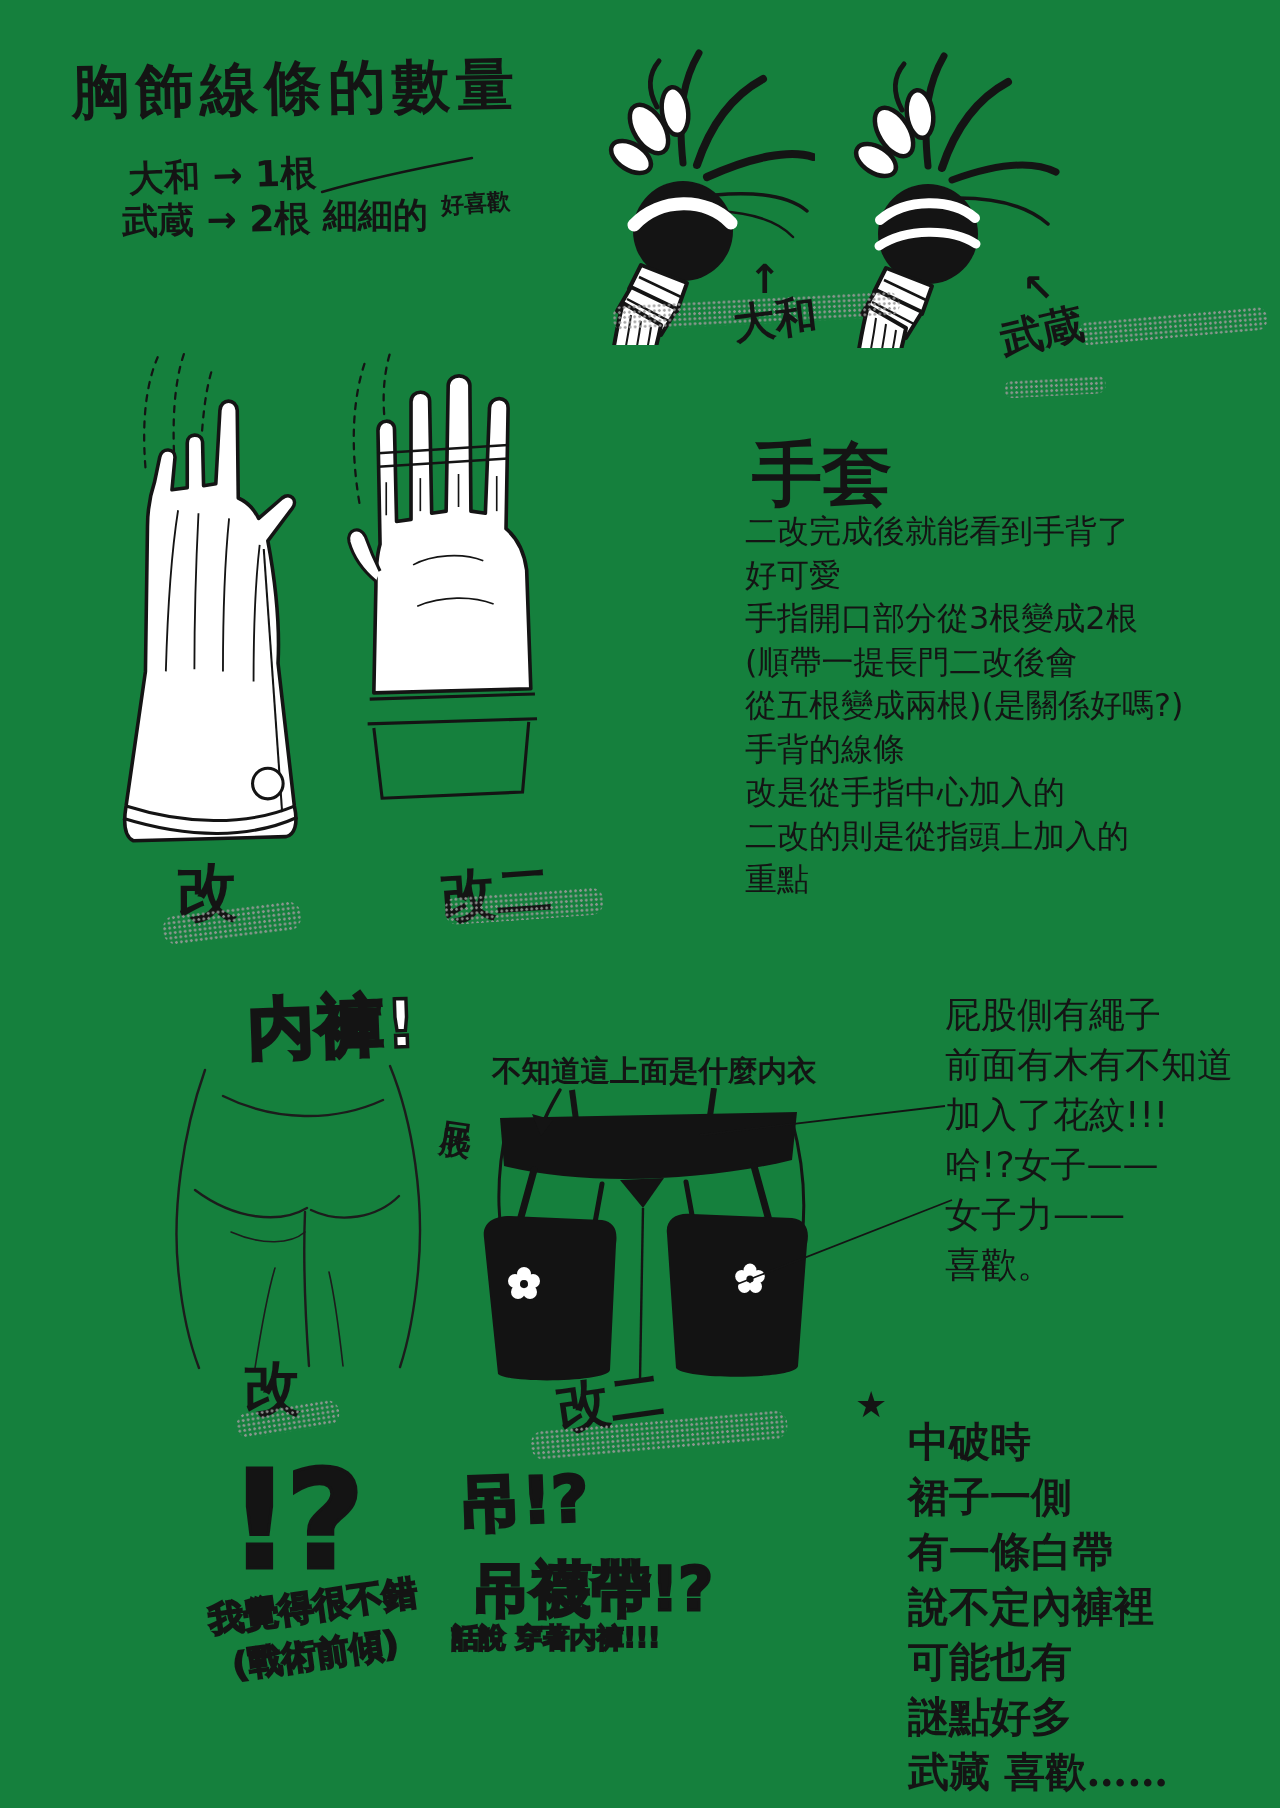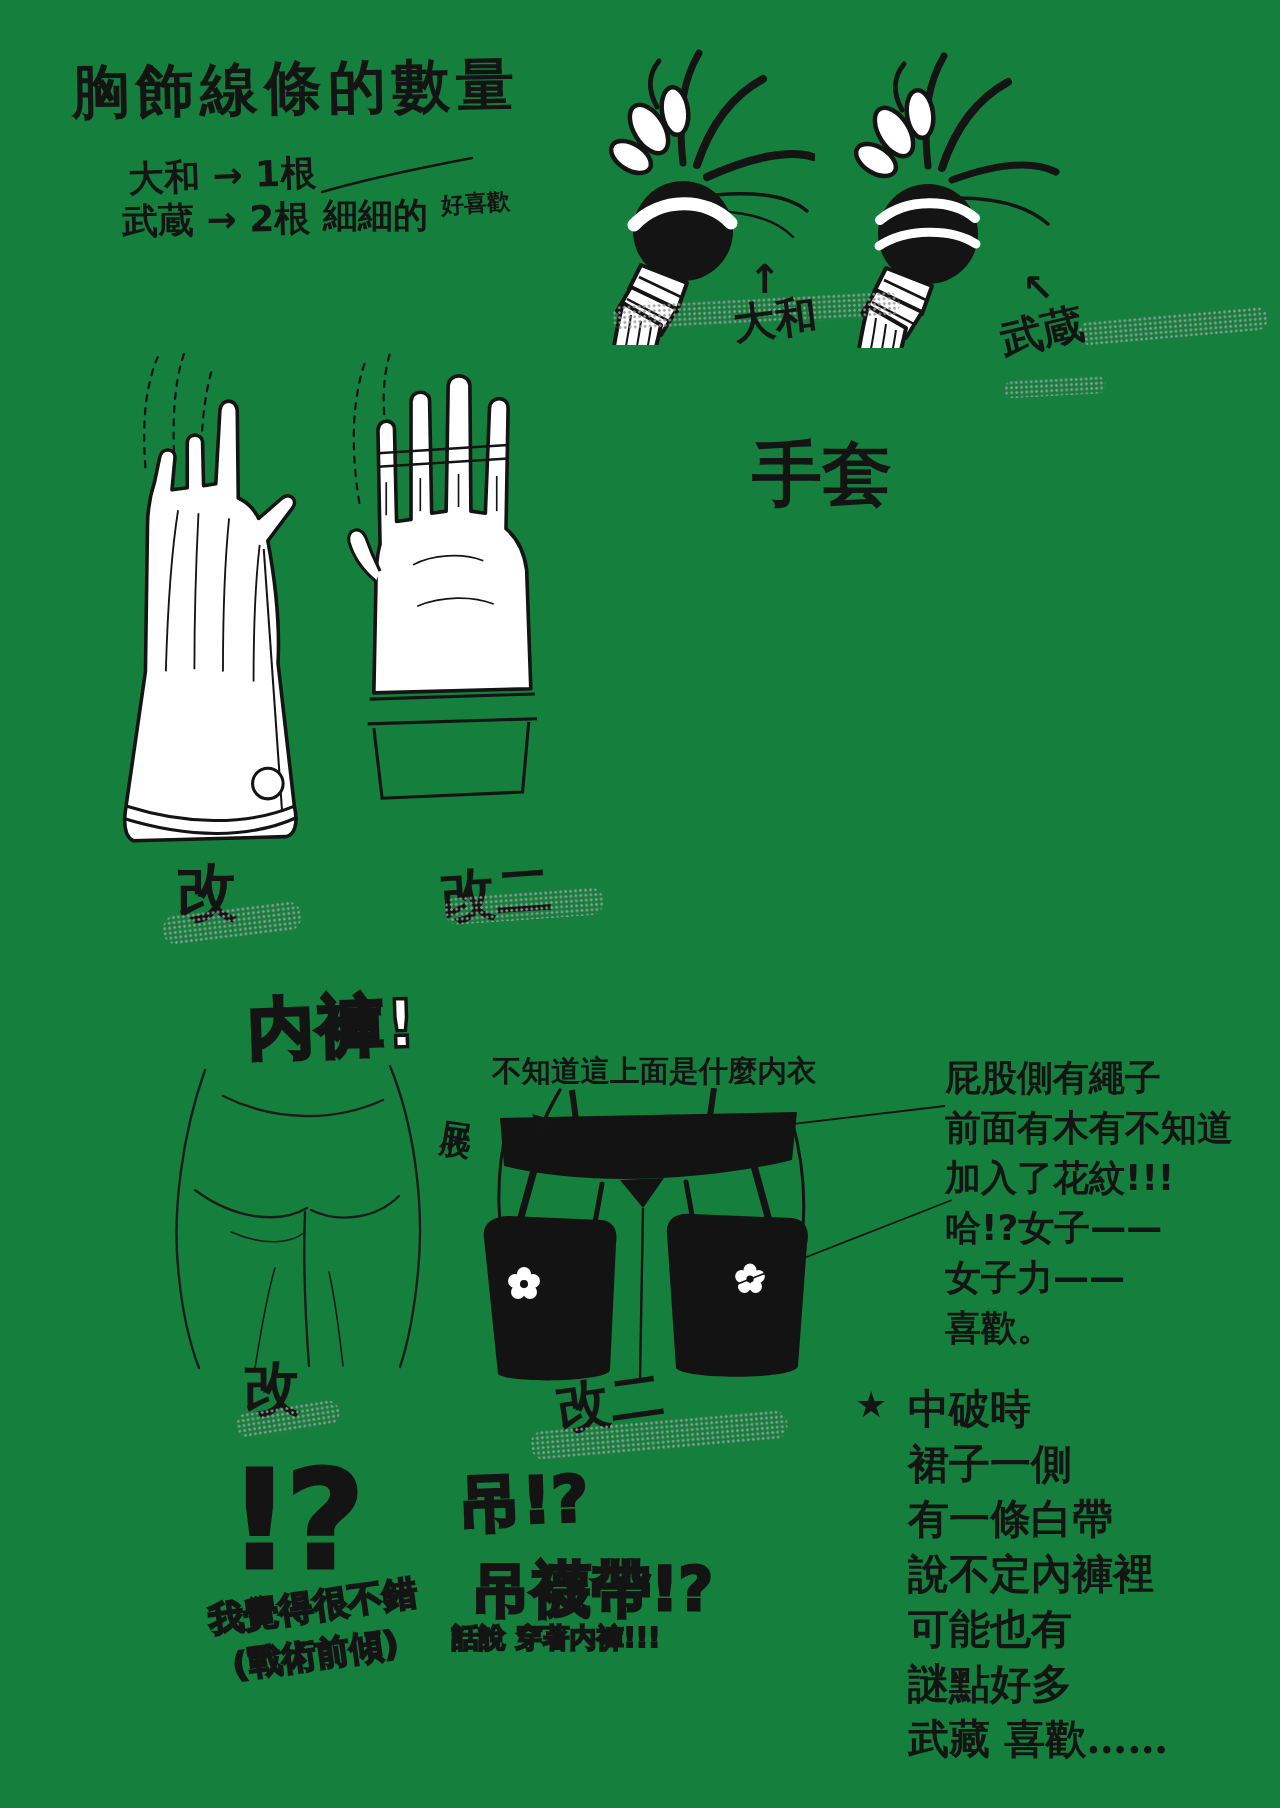"二改完成後就能看到手背了" div.abs { html: none -> <div> <div>二改完成後就能看到手背了</div> <div>好可愛</div> <div>手指開口部分從3根變成2根</div> <div>(順帶一提長門二改後會</div> <div>從五根變成兩根)(是關係好嗎?)</div> <div>手背的線條</div> <div>改是從手指中心加入的</div> <div>二改的則是從指頭上加入的</div> <div>重點</div> </div> }
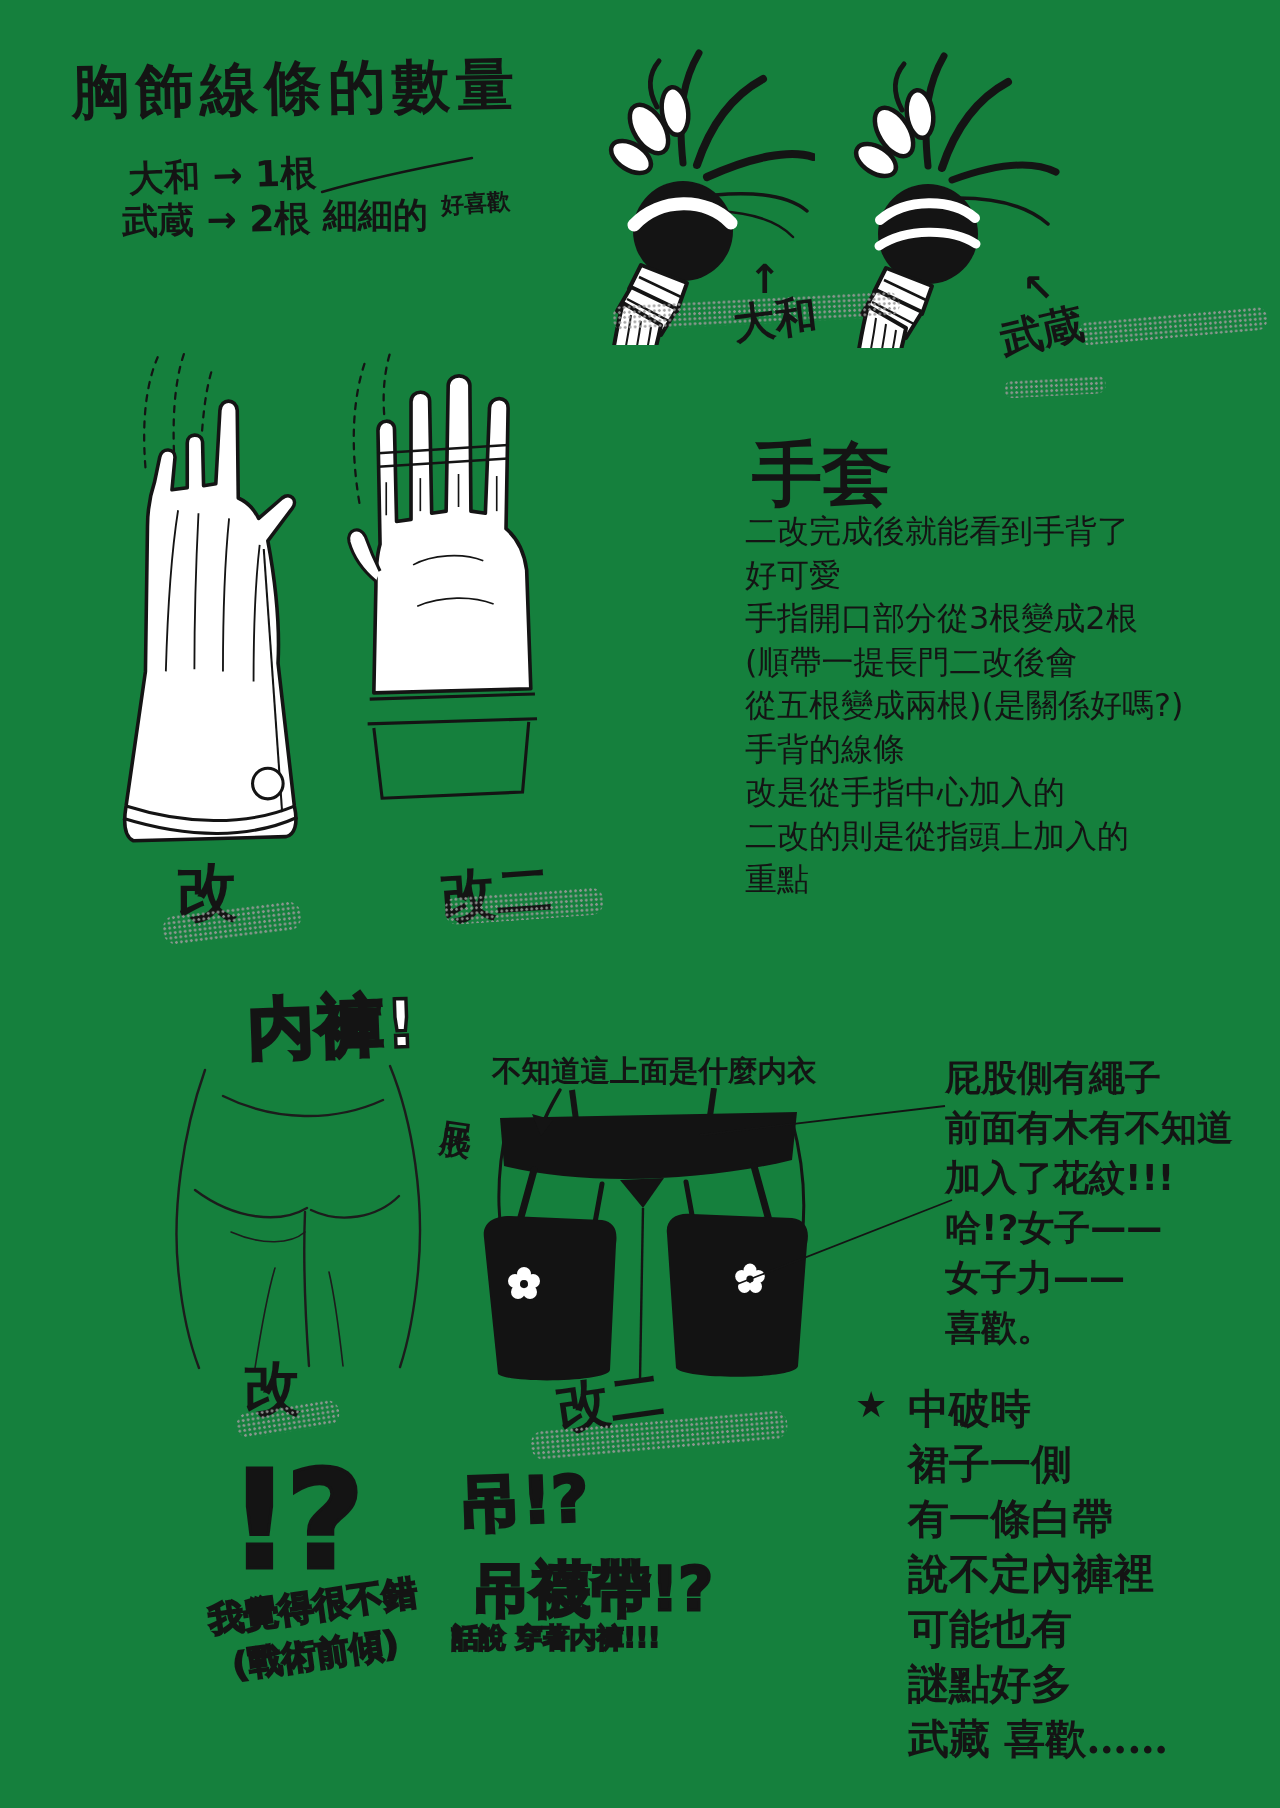"屁股側有繩子" div.abs { font-weight: 700 -> 400; top: 1053px -> 990px }
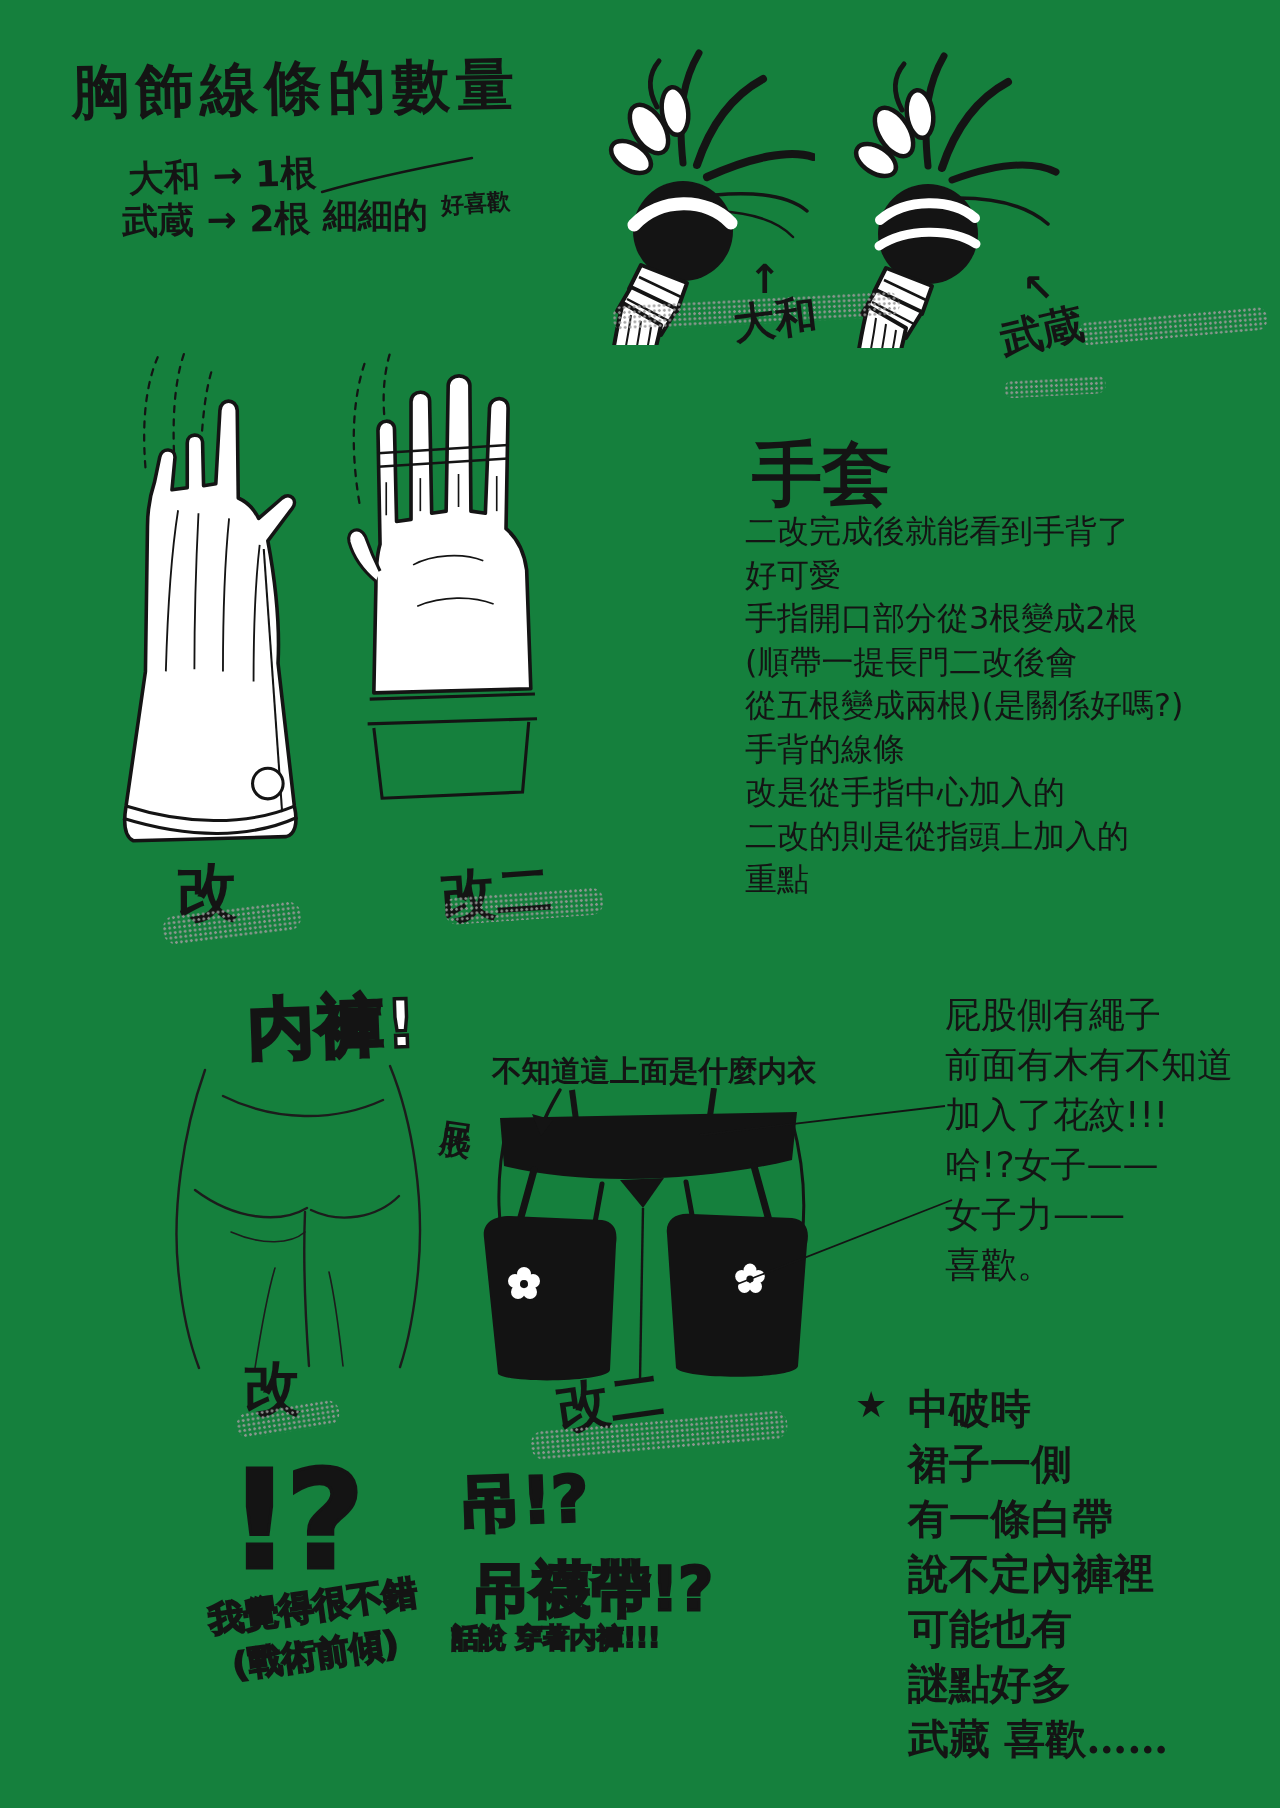"中破時" .serifish { margin-top: none -> 33px }
